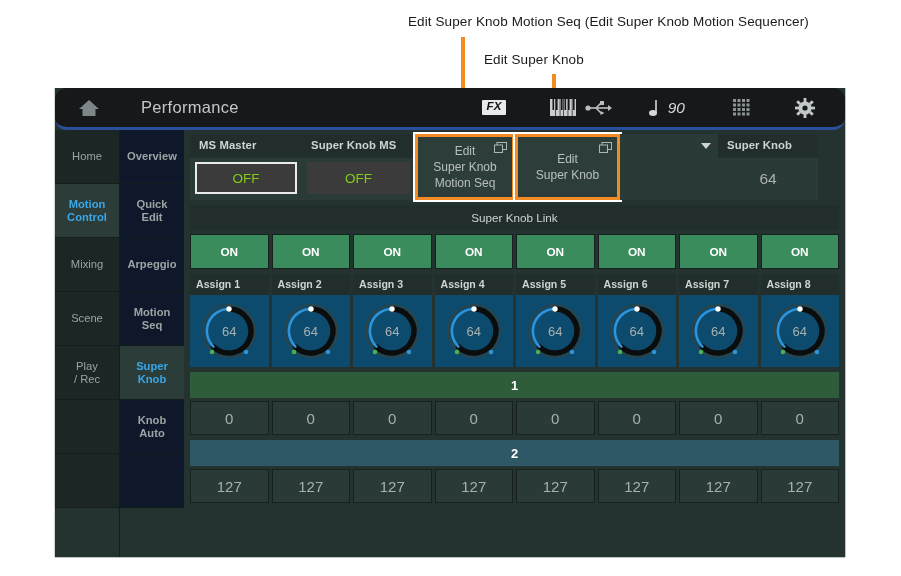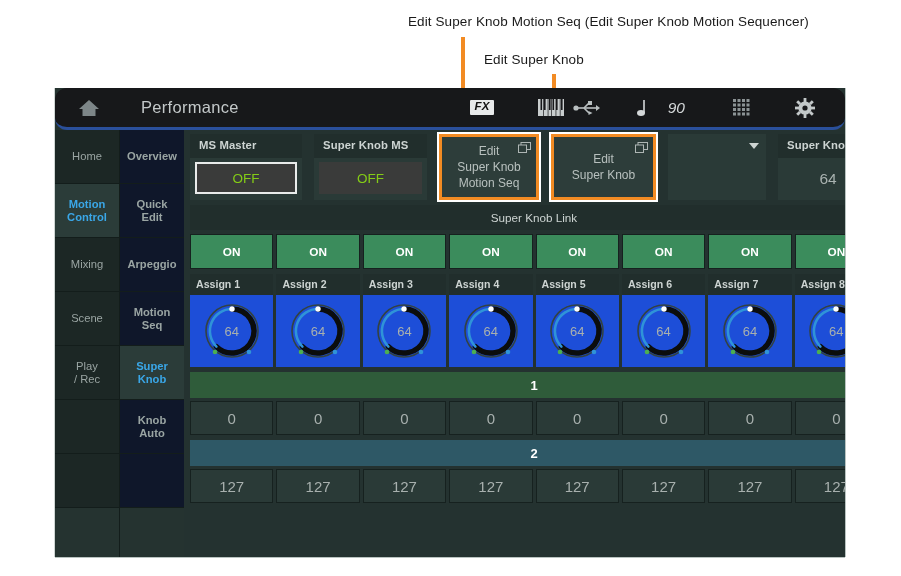"90" #tempo-group { gap: 20px -> 8px }
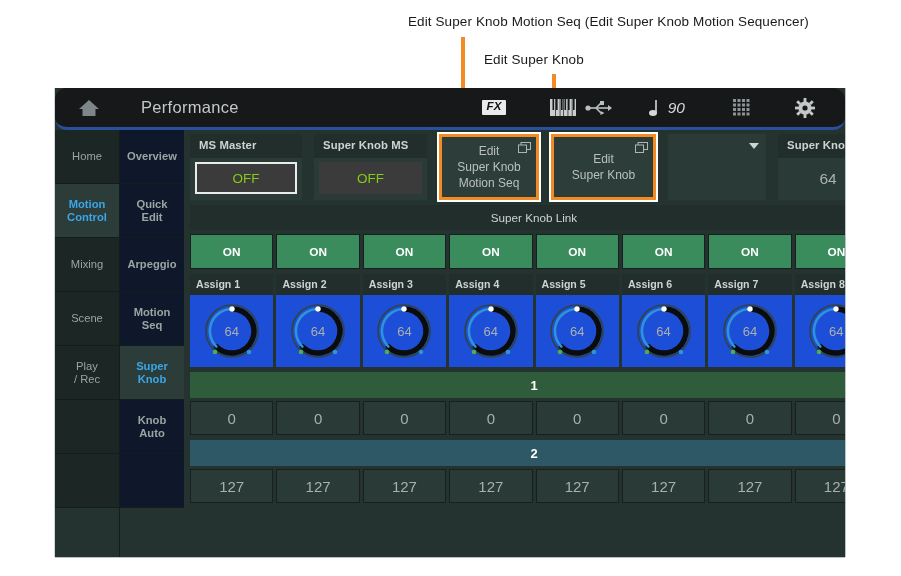"MS Master" #row-top { gap: 12px -> 0 }
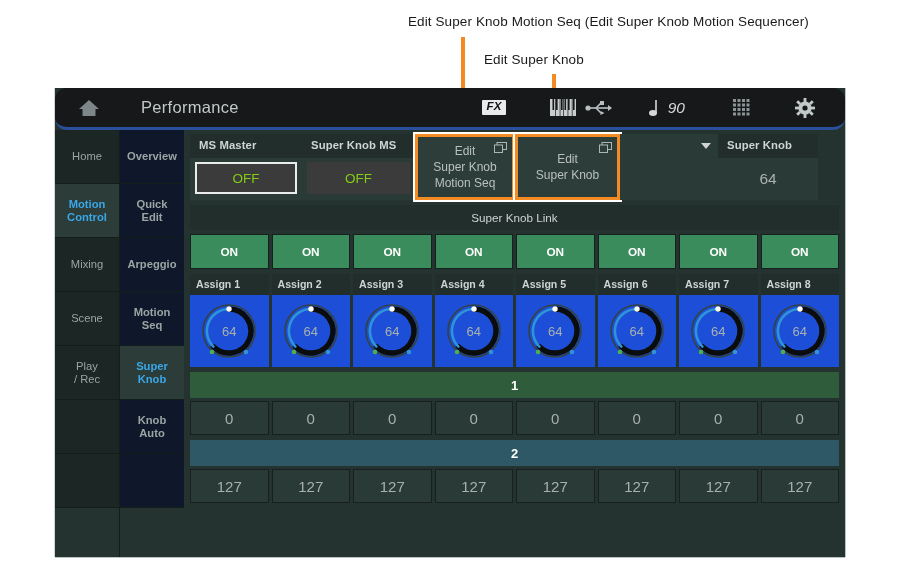"Assign 1" .assign-cell { background: #1d4ed8 -> #0c4a6e }
